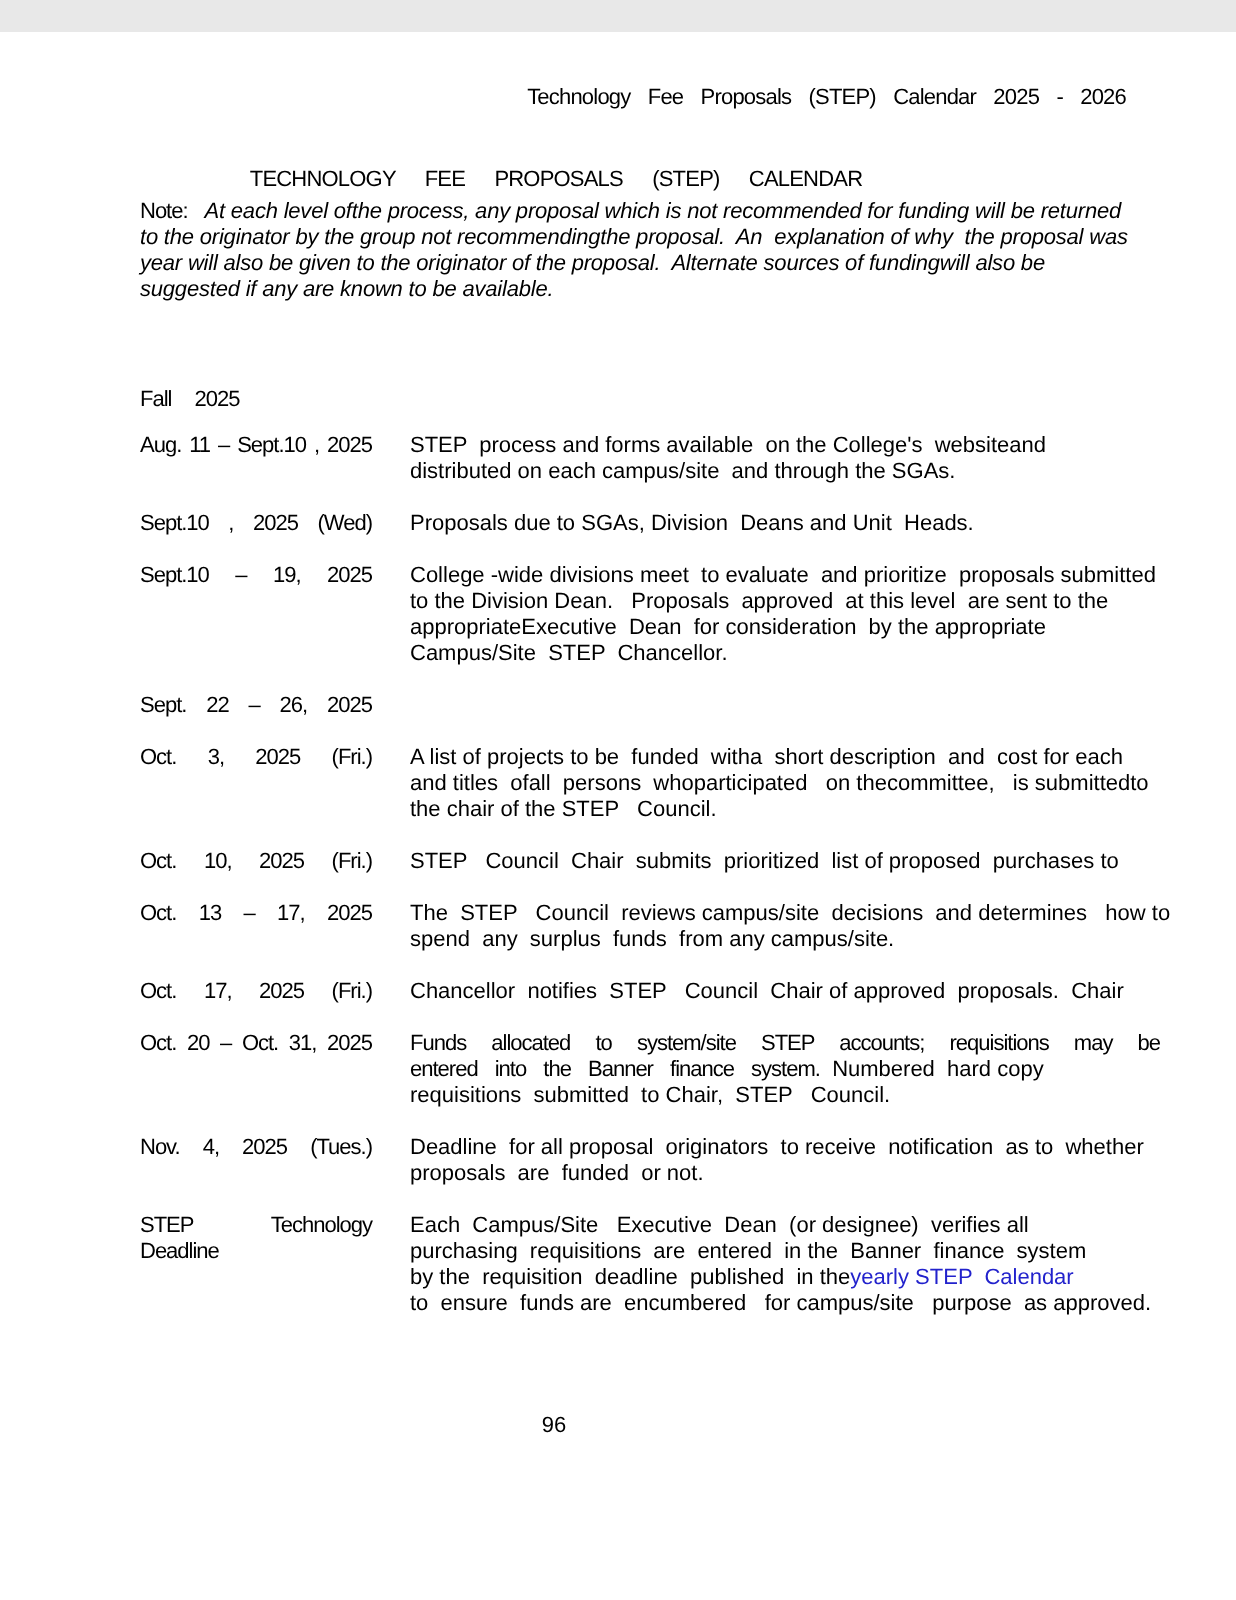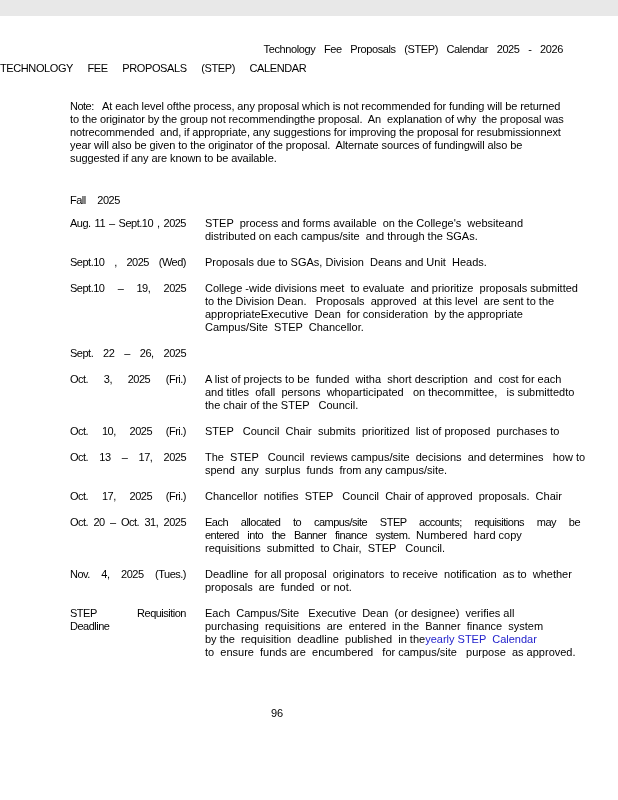"TECHNOLOGY FEE PROPOSALS (STEP) CALENDAR" .h2 { text-align: none -> center; top: 46px -> 68px }
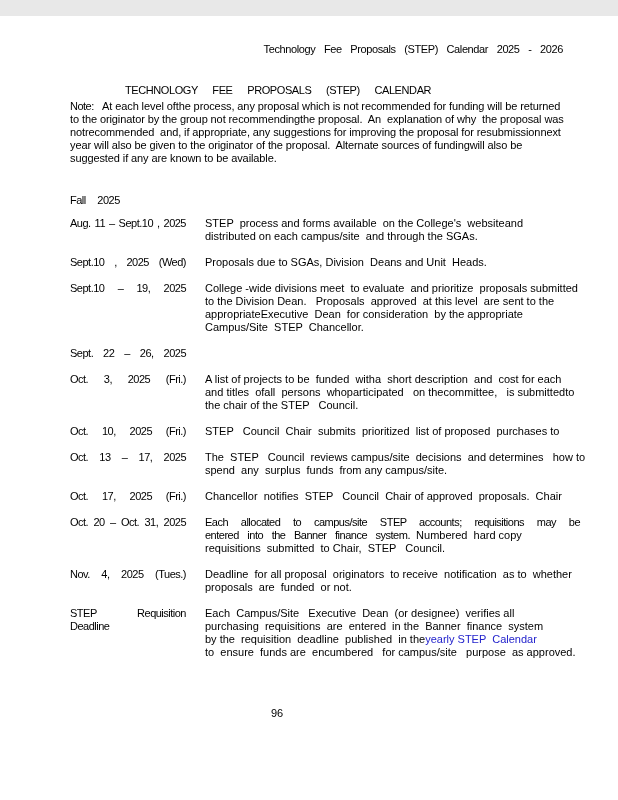"At each level ofthe process," .ital { font-style: none -> italic }
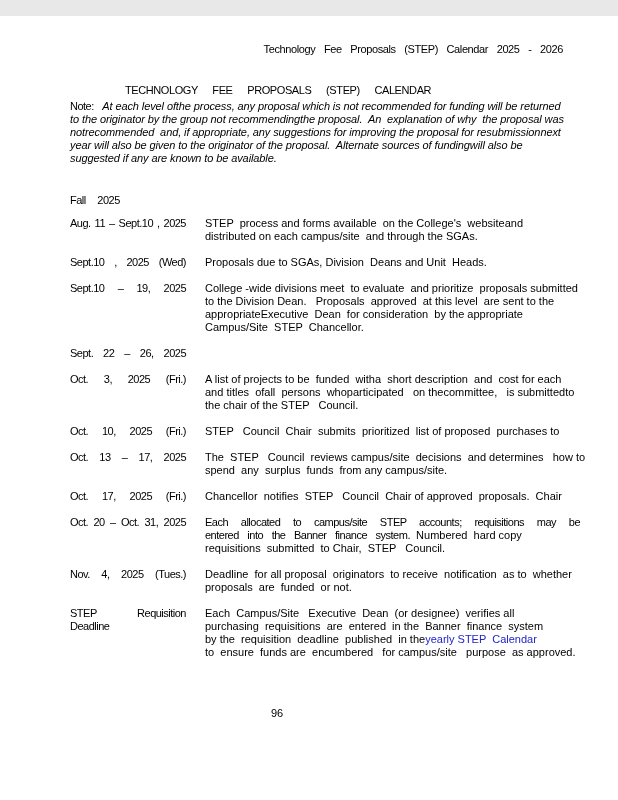"notrecommended and, if appropriate, any" div.tl { html: <div><span>notrecommended and, if appropriate, any suggestions for improving the proposal for resubmissionnext</span></div> -> none }
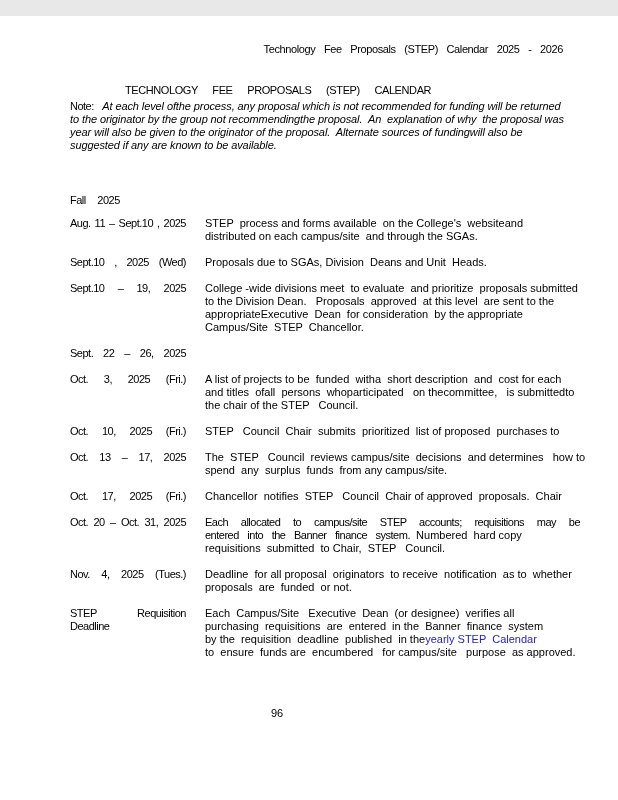"Each allocated to campus/site STEP" span.cond { text: Each allocated to campus/site -> Funds allocated to system/site }
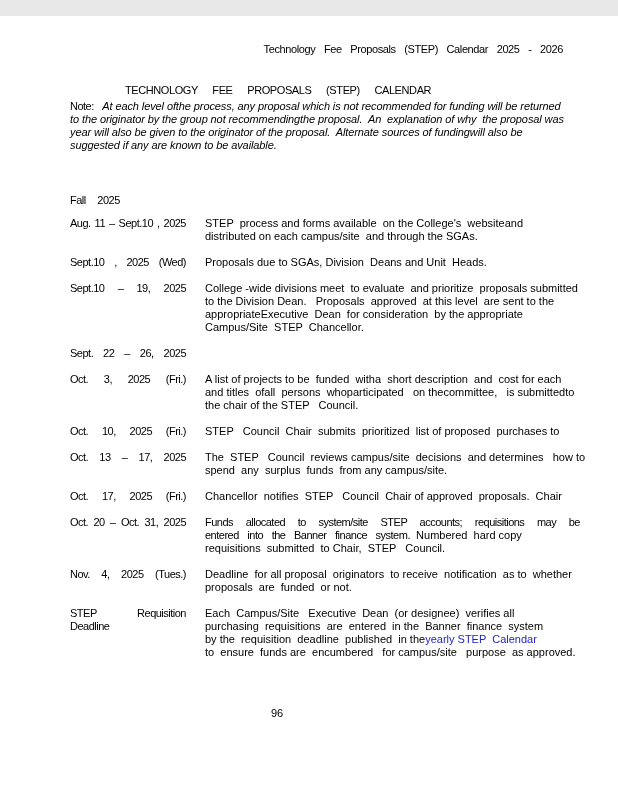"STEP Requisition" div.dl { text: Requisition -> Technology }
